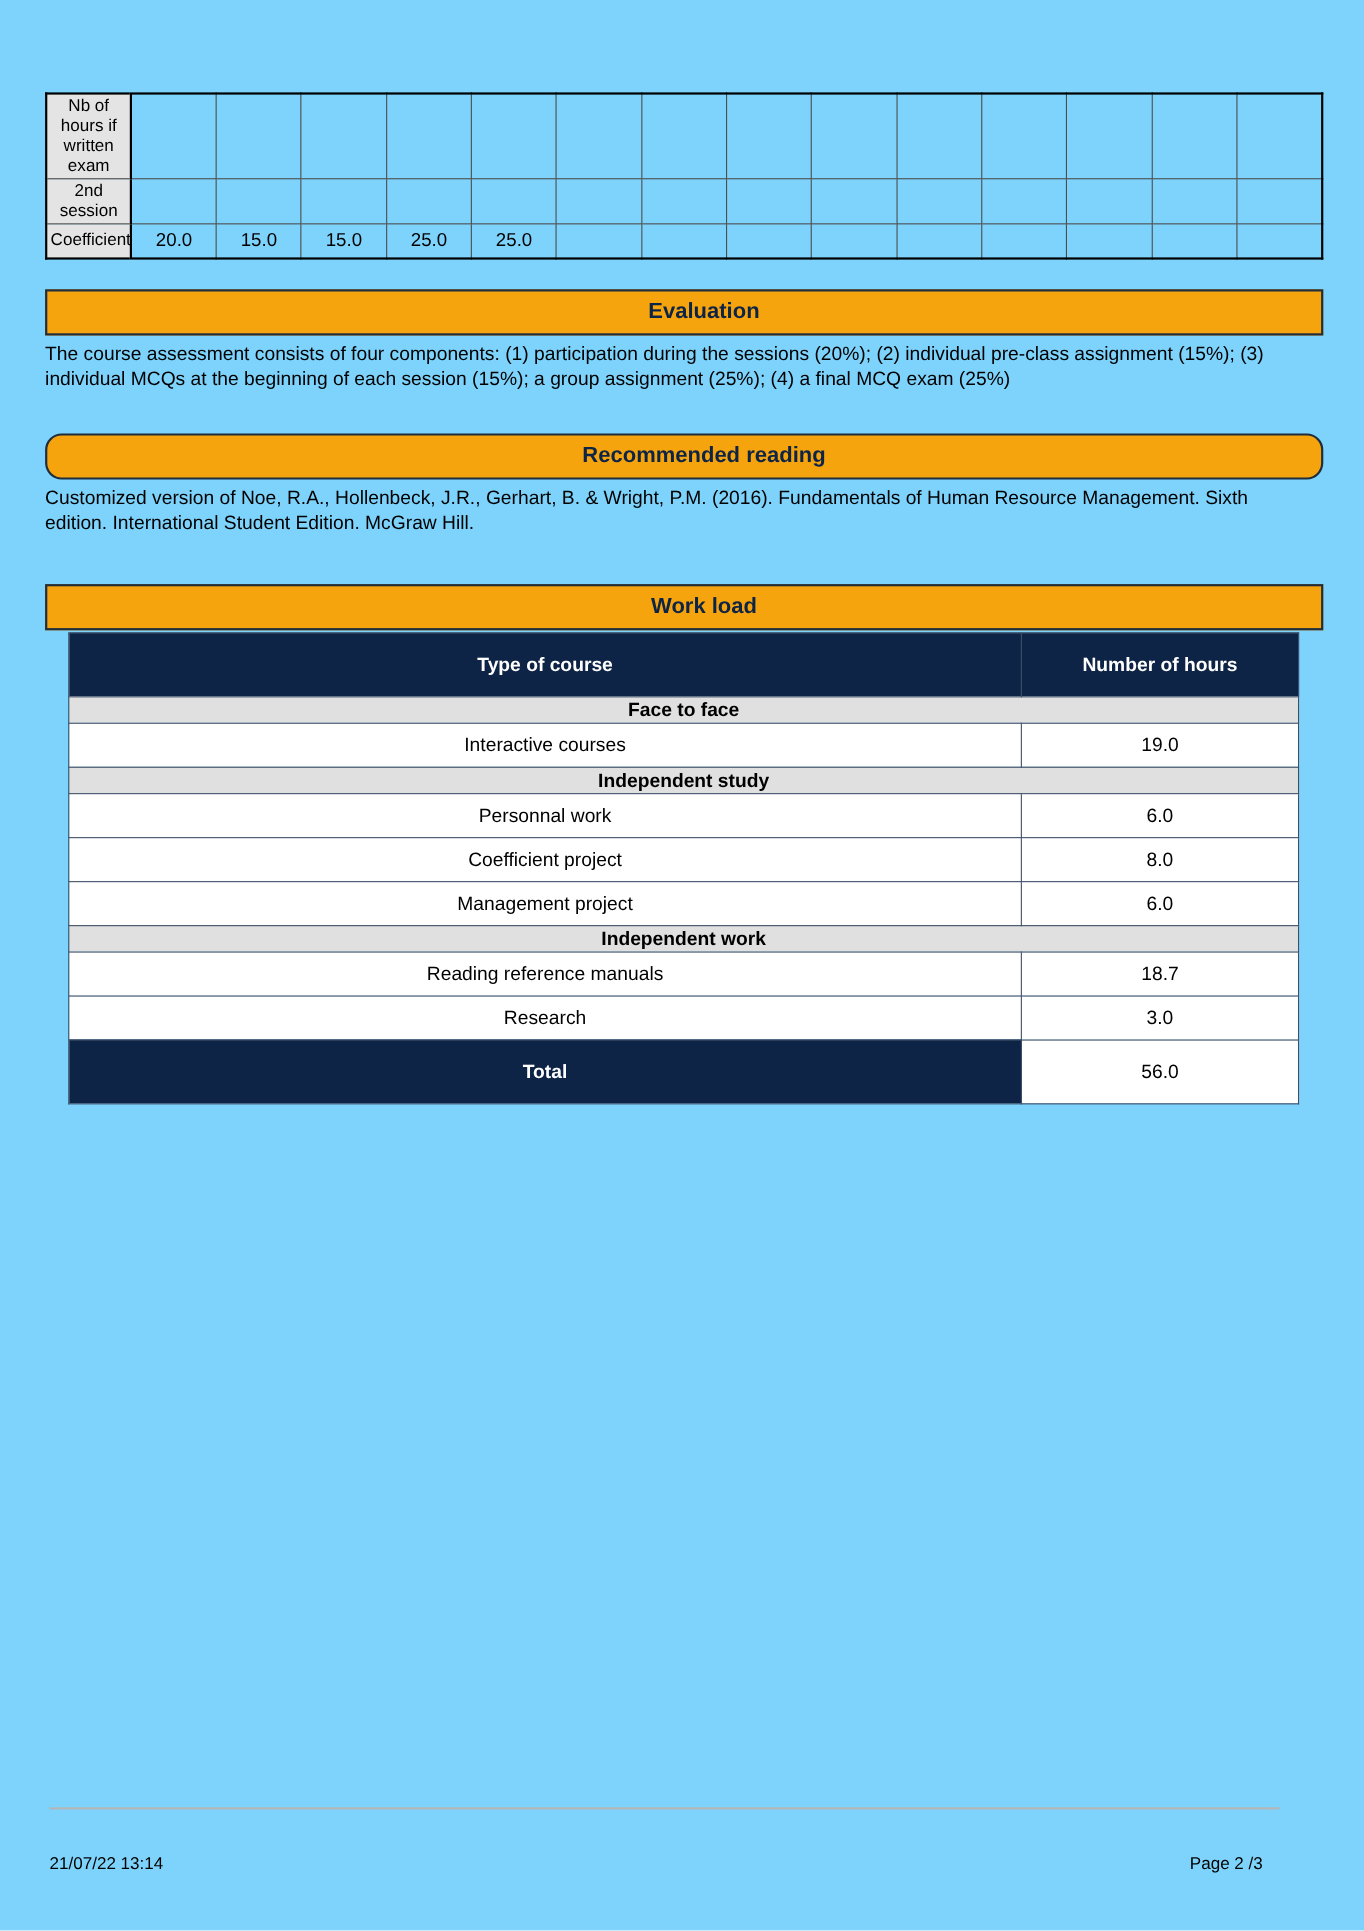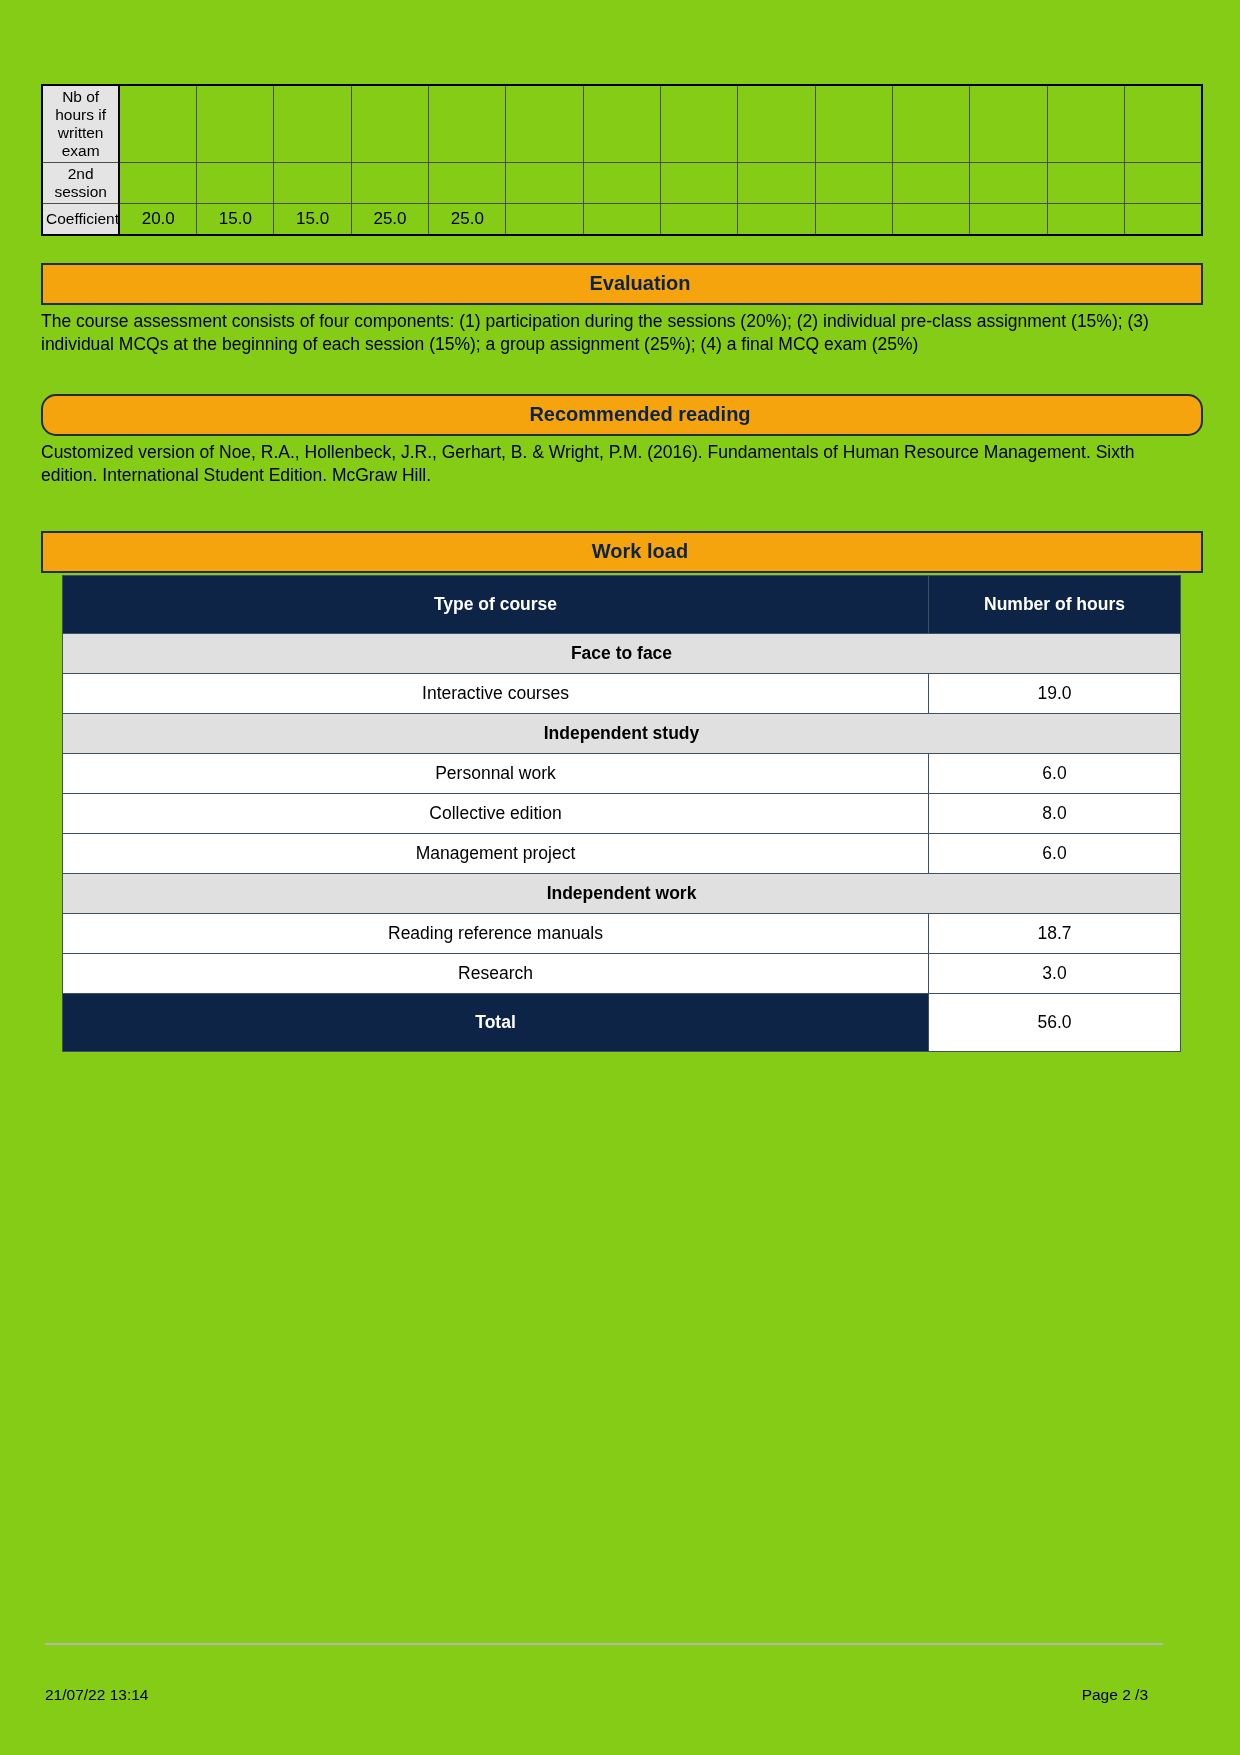"Nb of hours if written" .page { background: #84cc16 -> #7dd3fc }
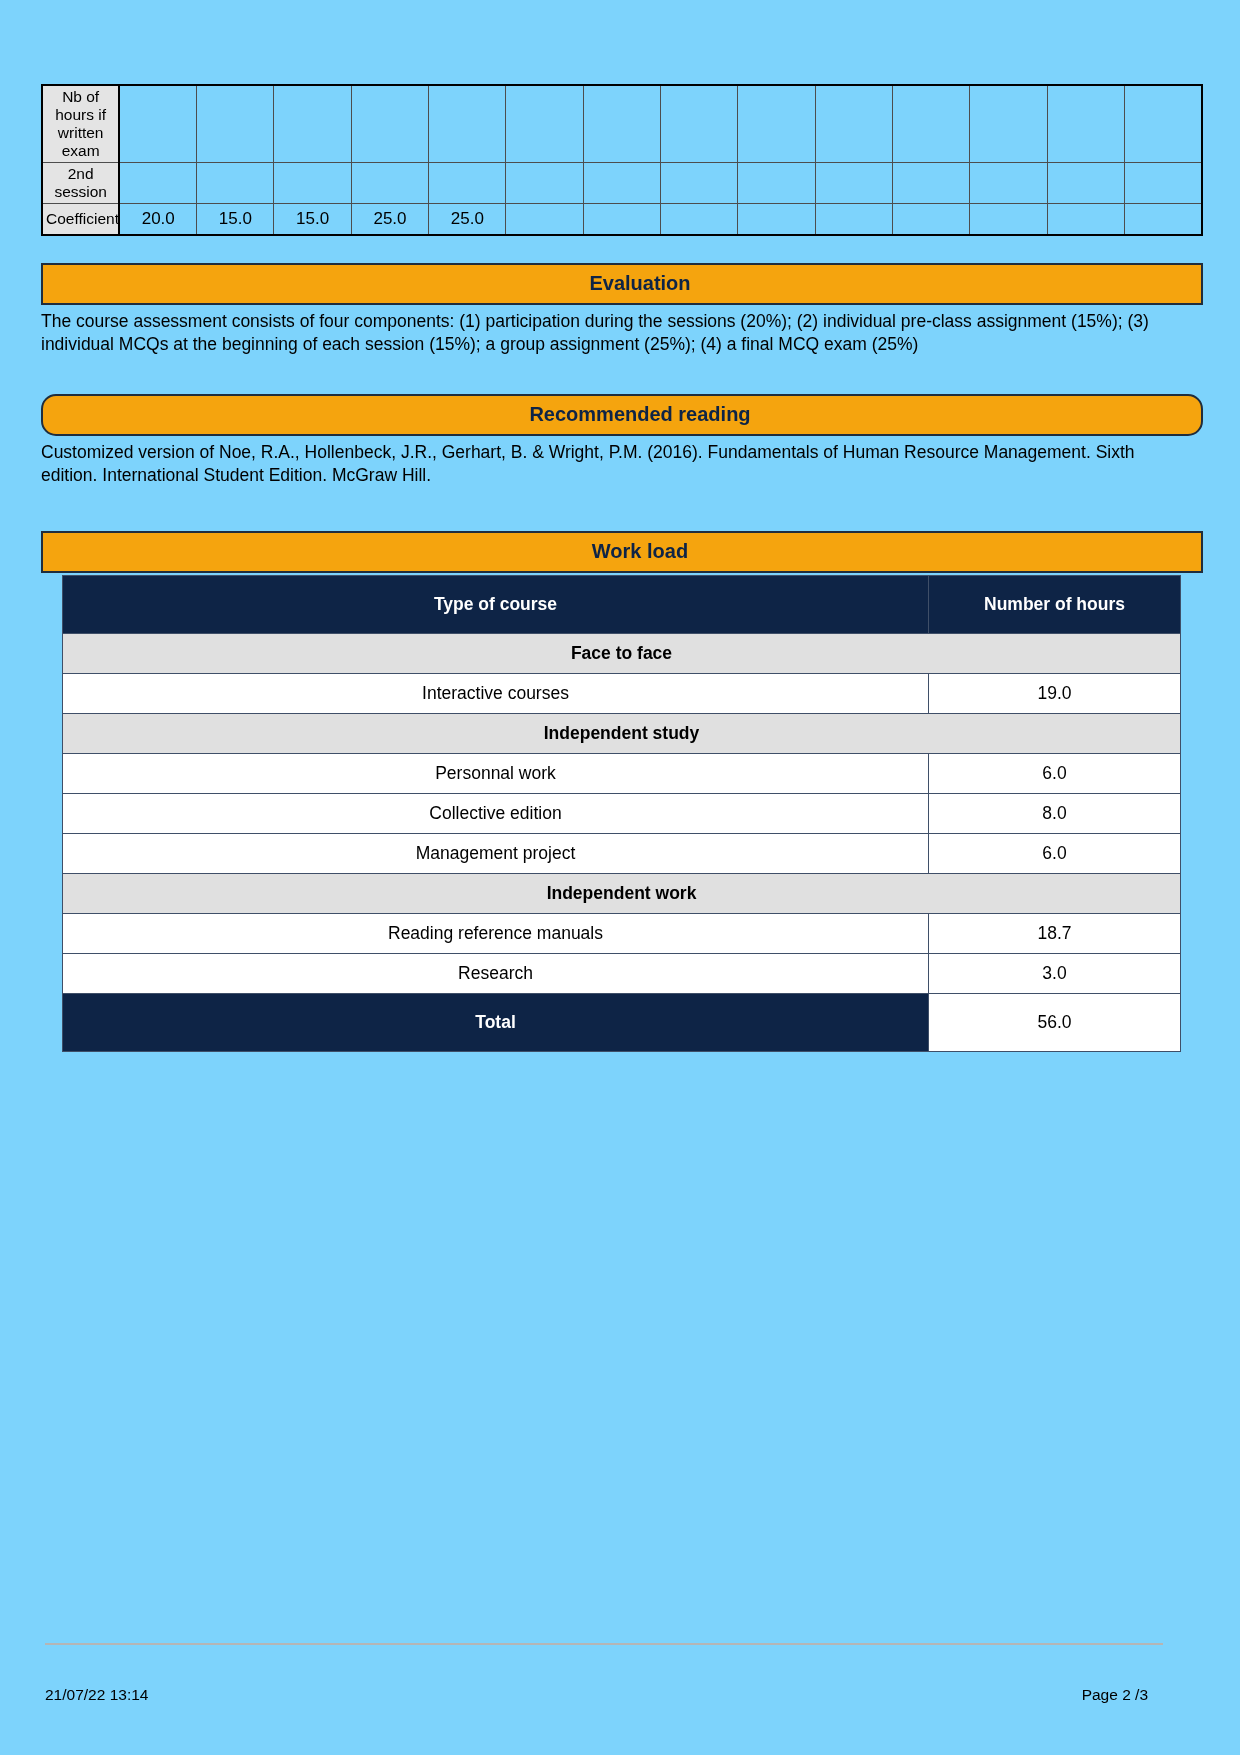"Face to face" .workload-table tr.section-row td { height: 40px -> 24px }
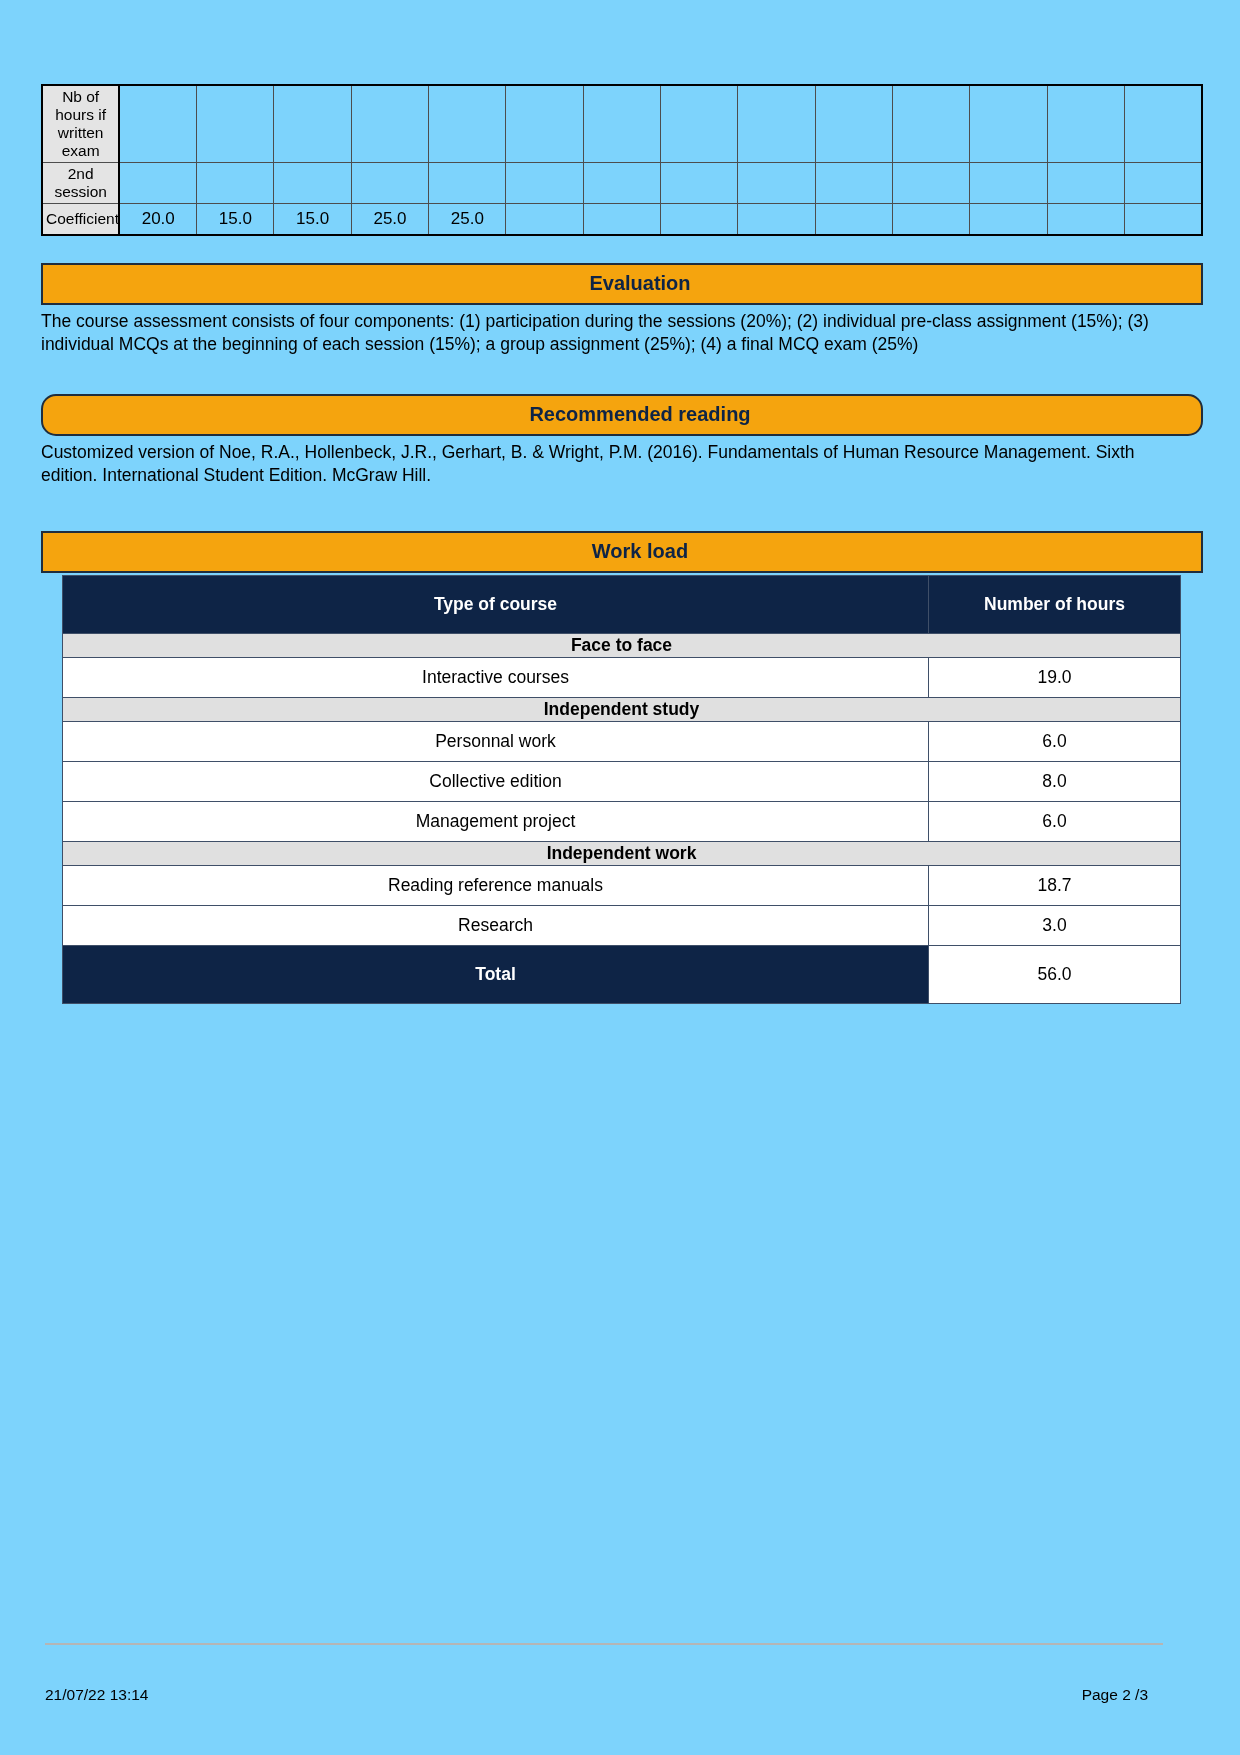"Collective edition" td { text: Collective edition -> Coefficient project }
